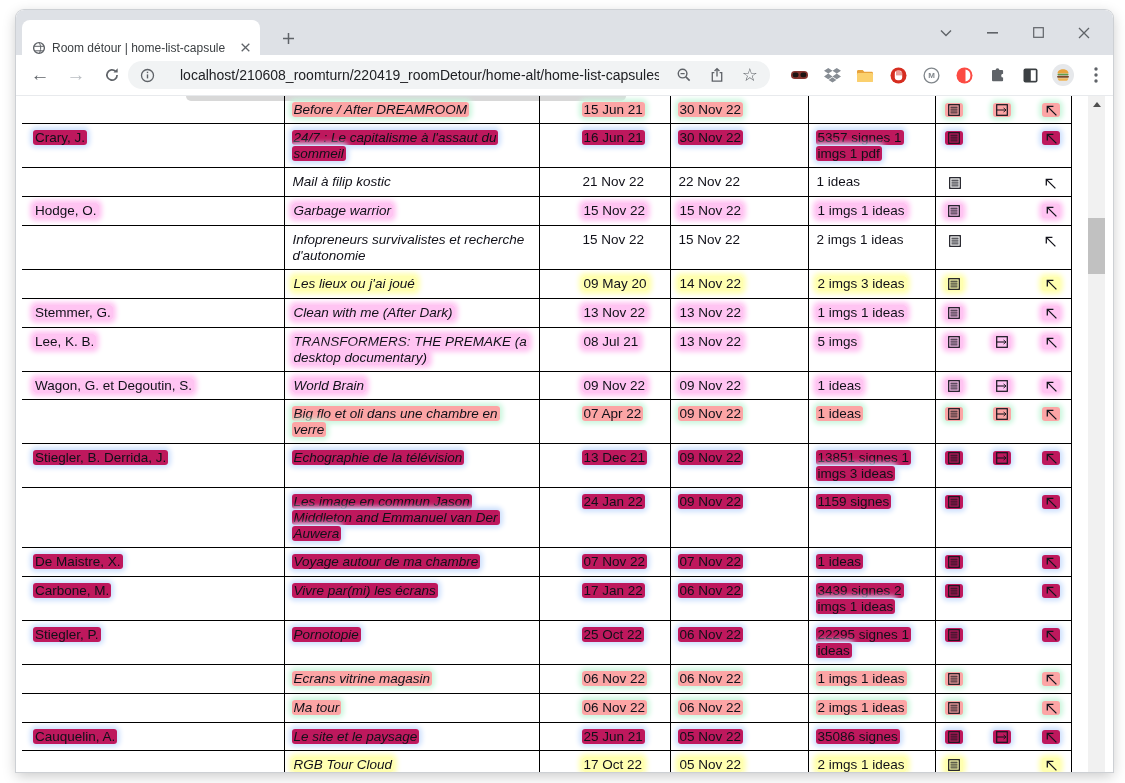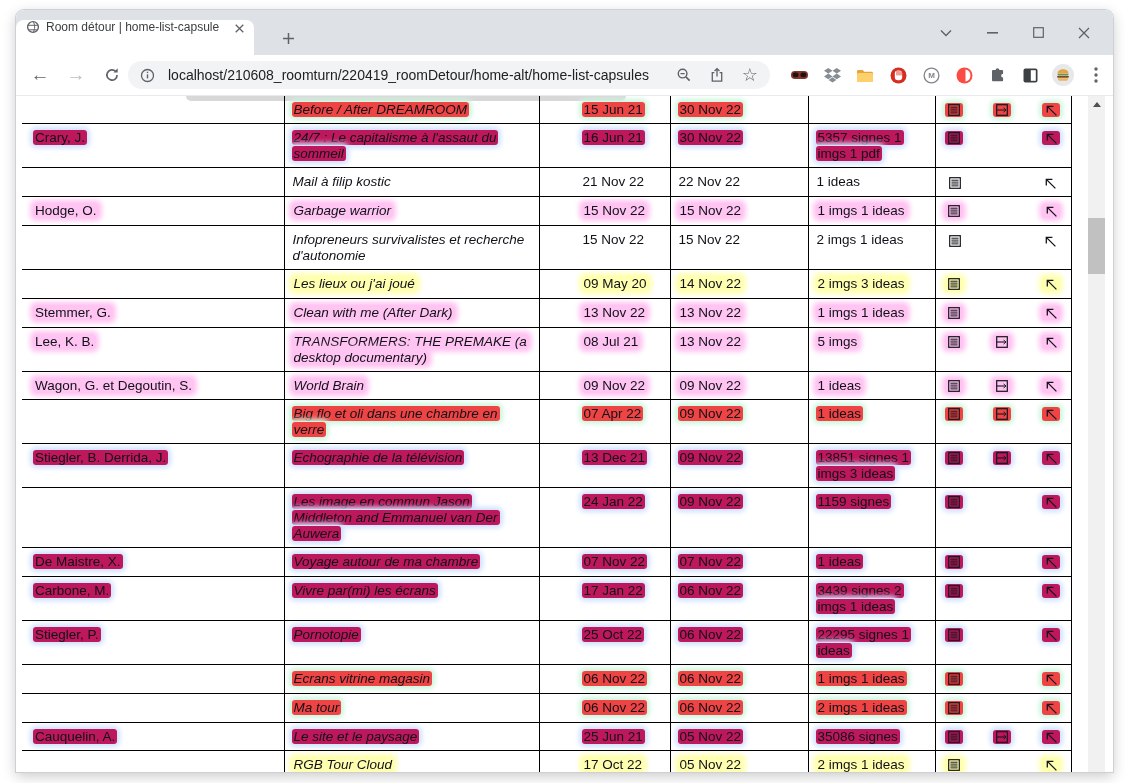"Room détour | home-list-capsule" .tab { align-items: flex-start -> flex-end; left: 0 -> 6px }
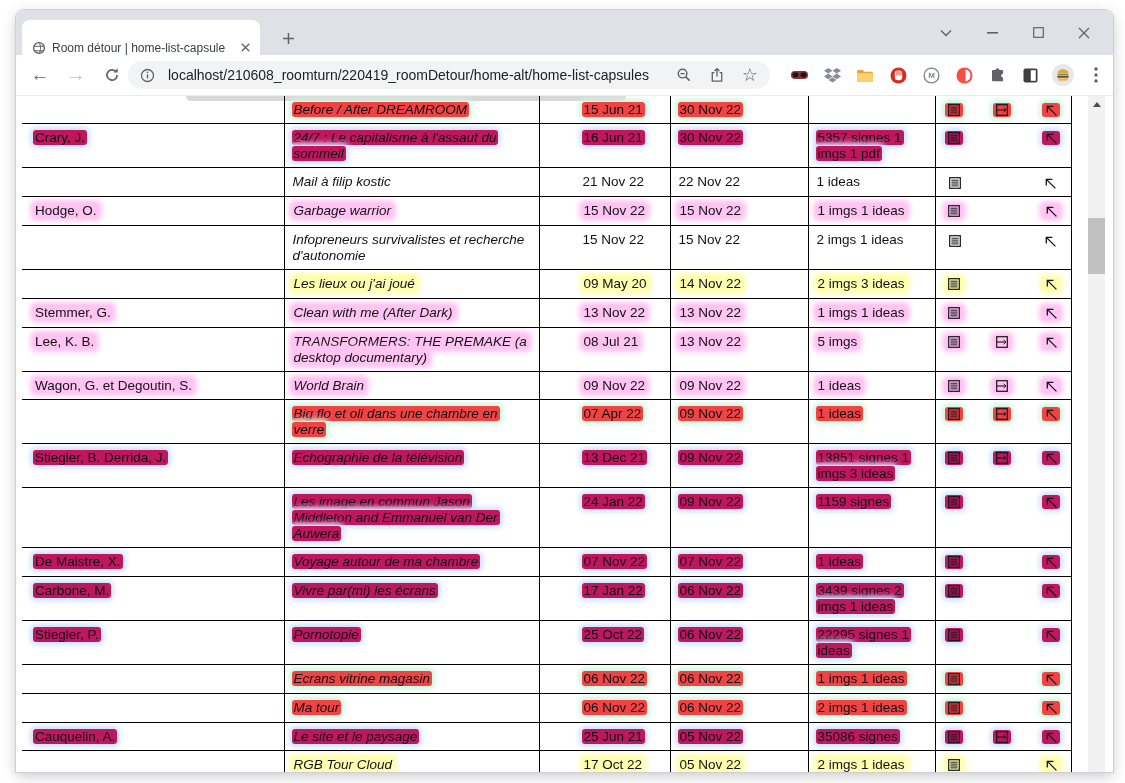"localhost/210608_roomturn/220419_roomDet" #url { margin-left: 13px -> 25px }
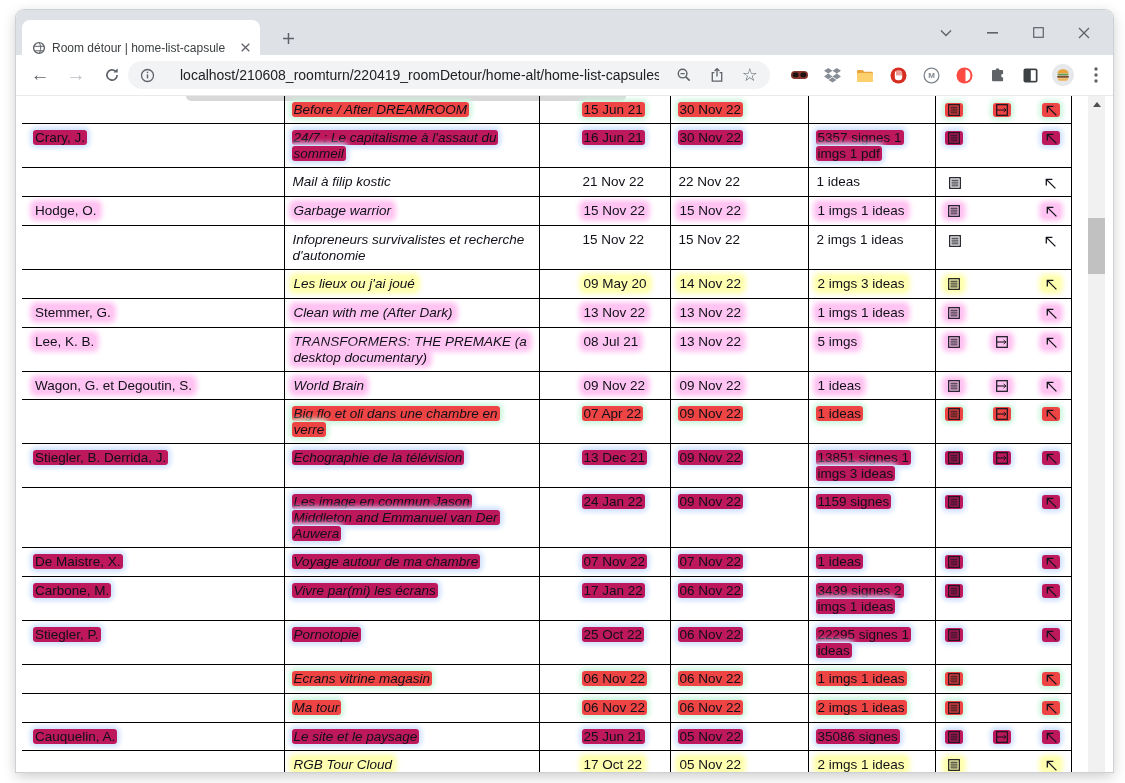"Before / After DREAMROOM" .hl-green { background: #ef4444 -> #fca5a5 }
